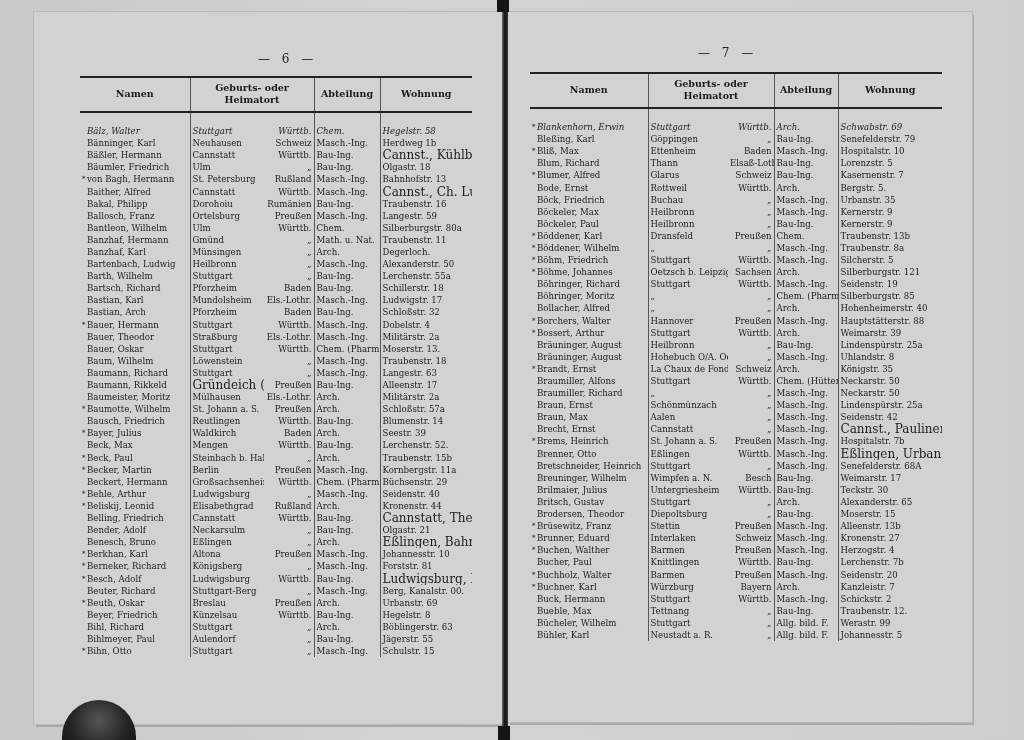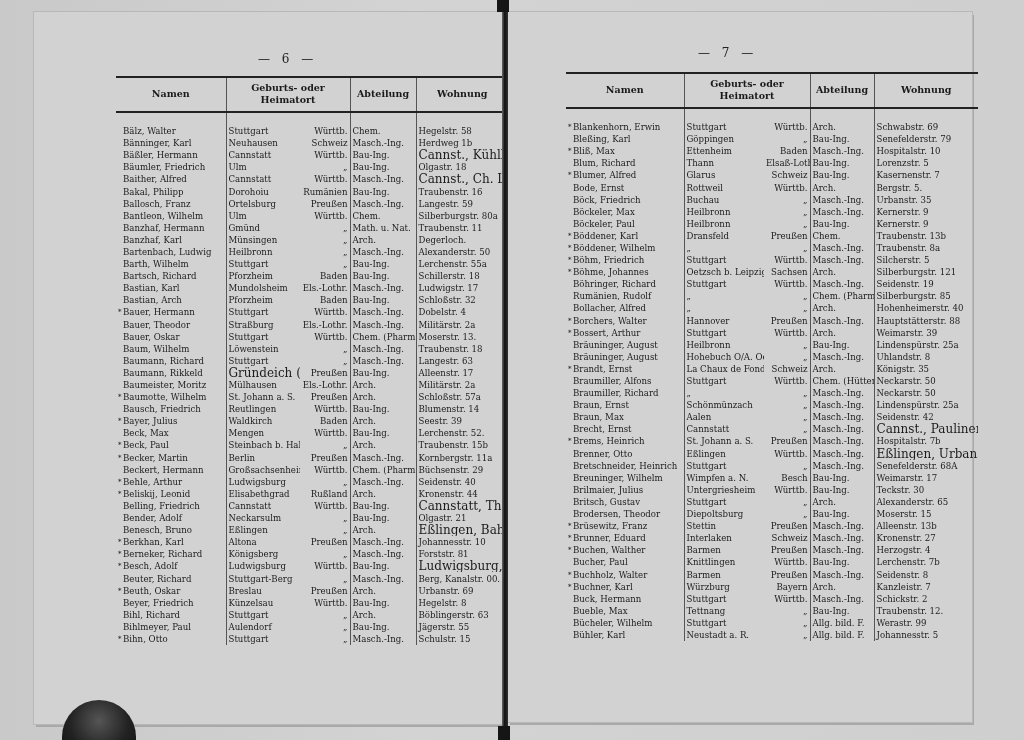"Namen" table.reg { margin-left: 36px -> none }
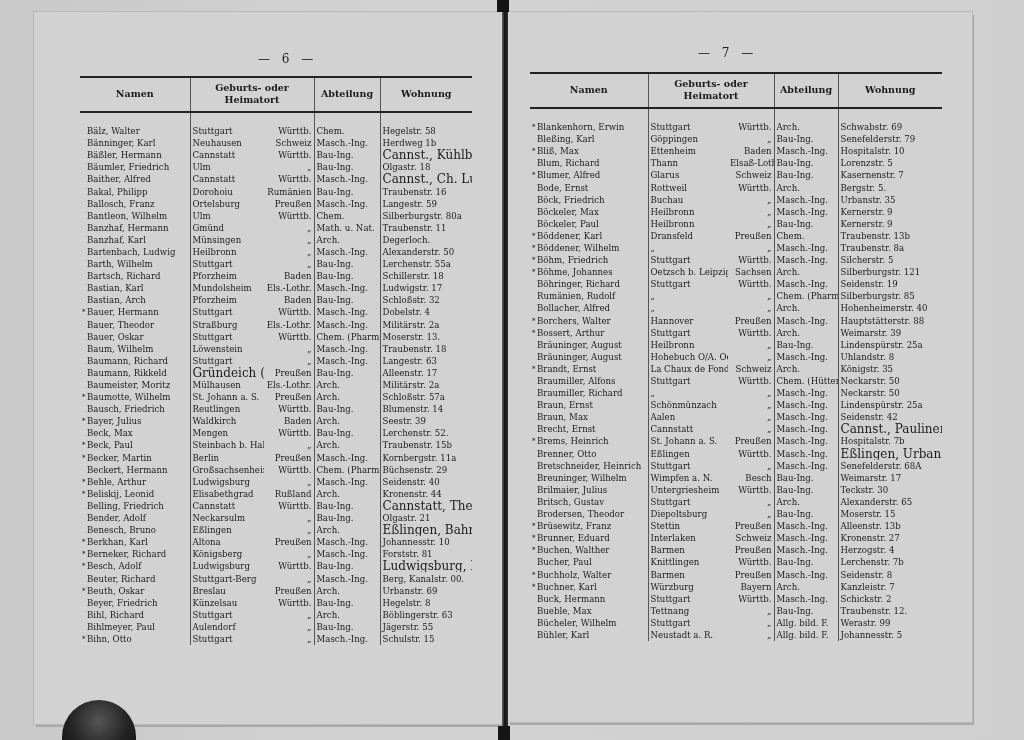"Bälz, Walter" table.reg tbody tr:first-child td { font-style: none -> italic }
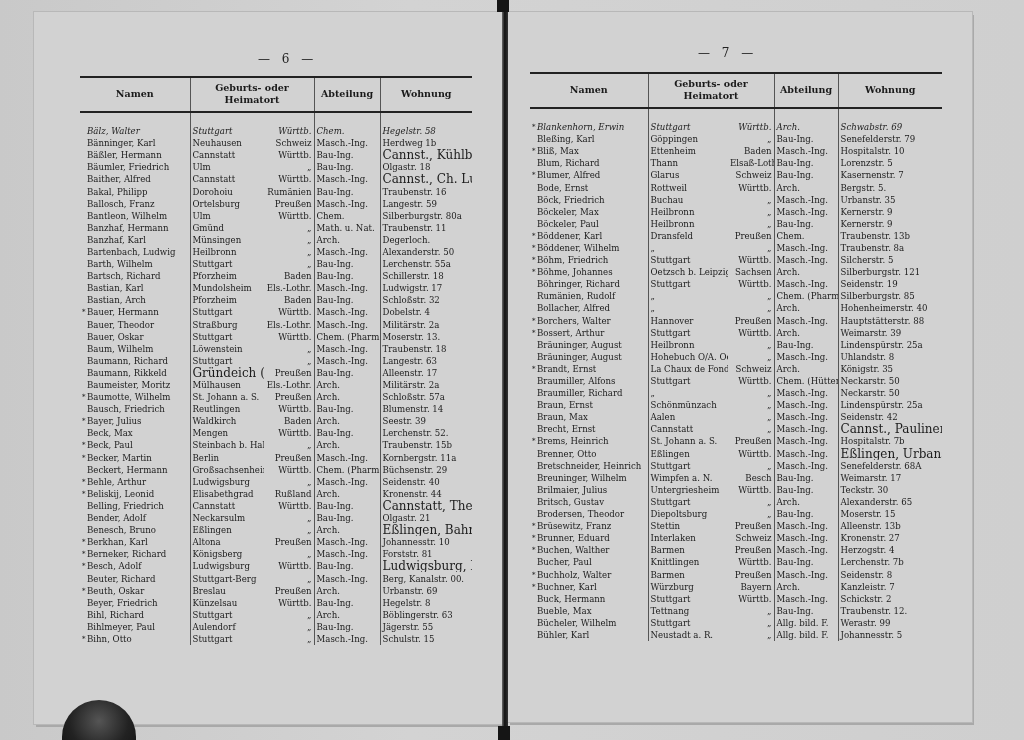"* von Bagh, Hermann" tr { html: none -> <tr> <td><span>*</span><span>von Bagh, Hermann</span></td> <td>St. Petersburg</td> <td>Rußland</td> <td>Masch.-Ing.</td> <td>Bahnhofstr. 13</td> </tr> }
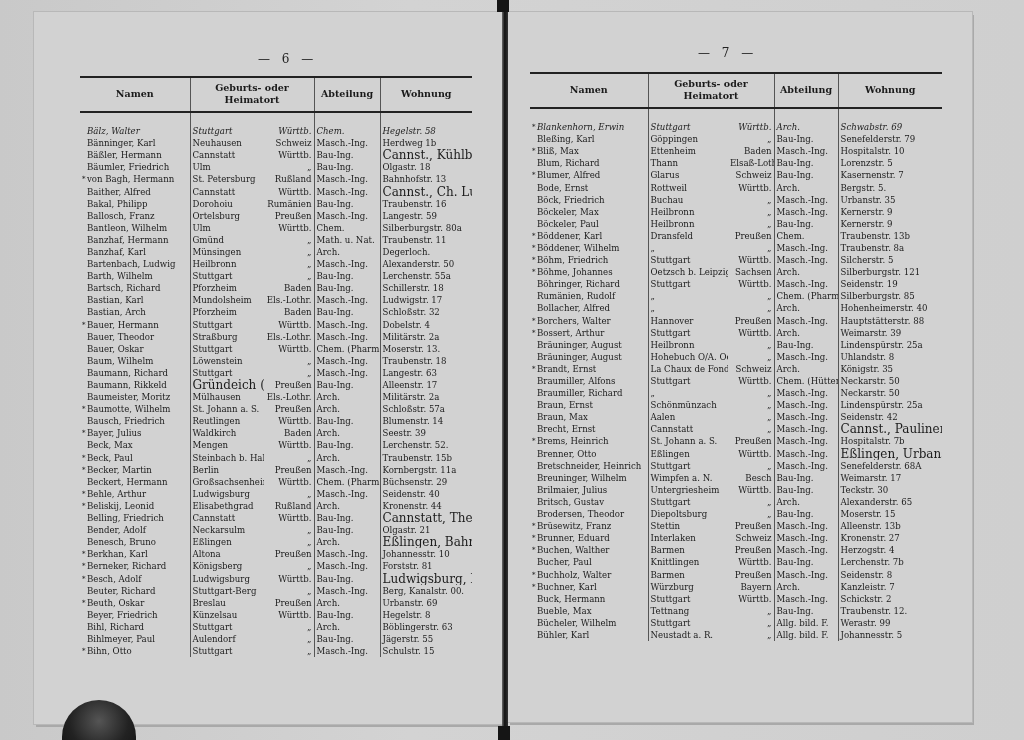"Rumänien, Rudolf" span { text: Rumänien, Rudolf -> Böhringer, Moritz }
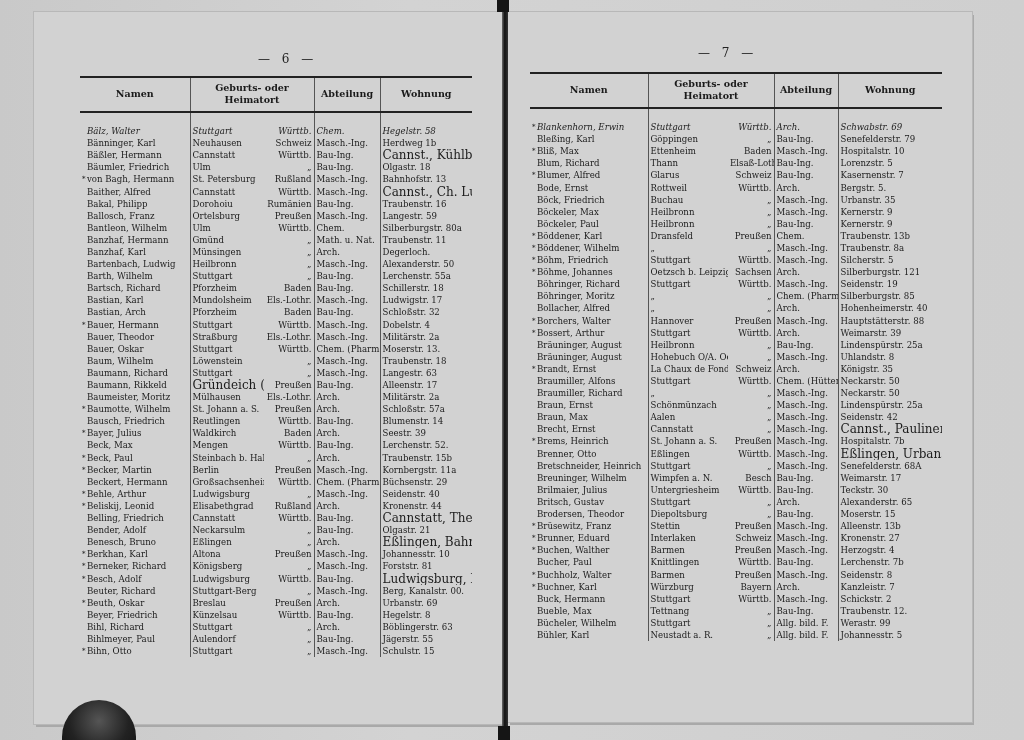"Seidenstr. 8" td.c-addr { text: 8 -> 20 }
